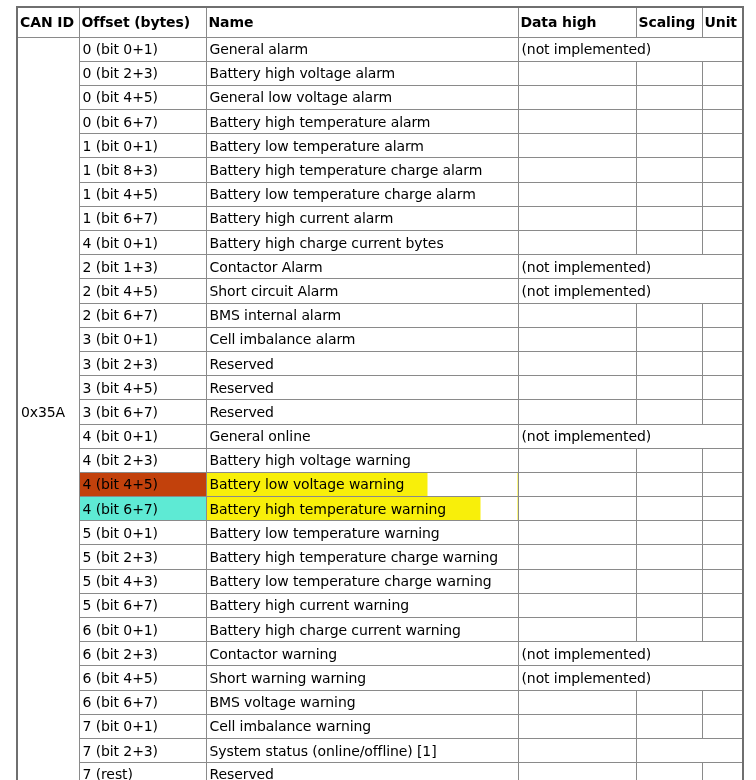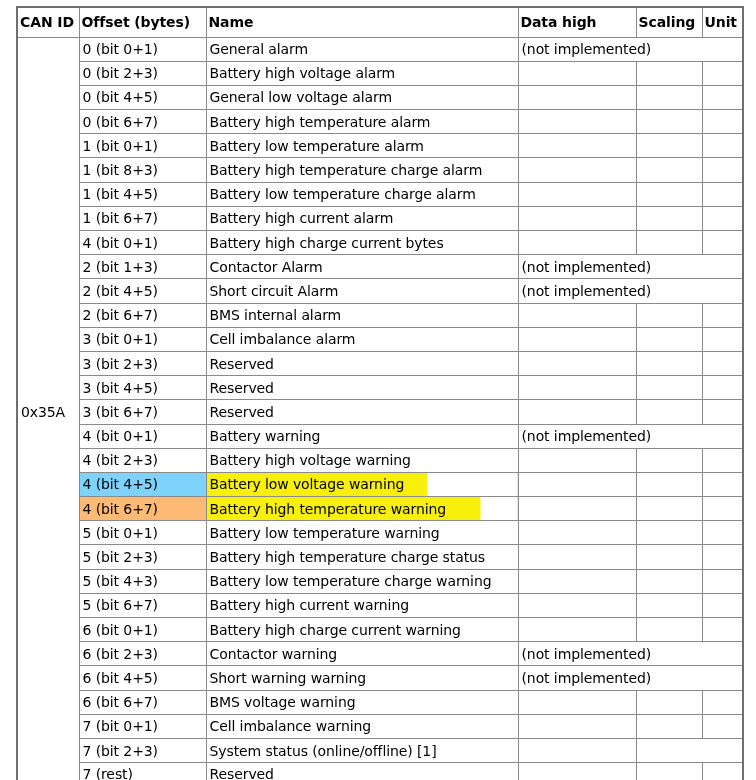"Battery warning" td { text: Battery warning -> General online }
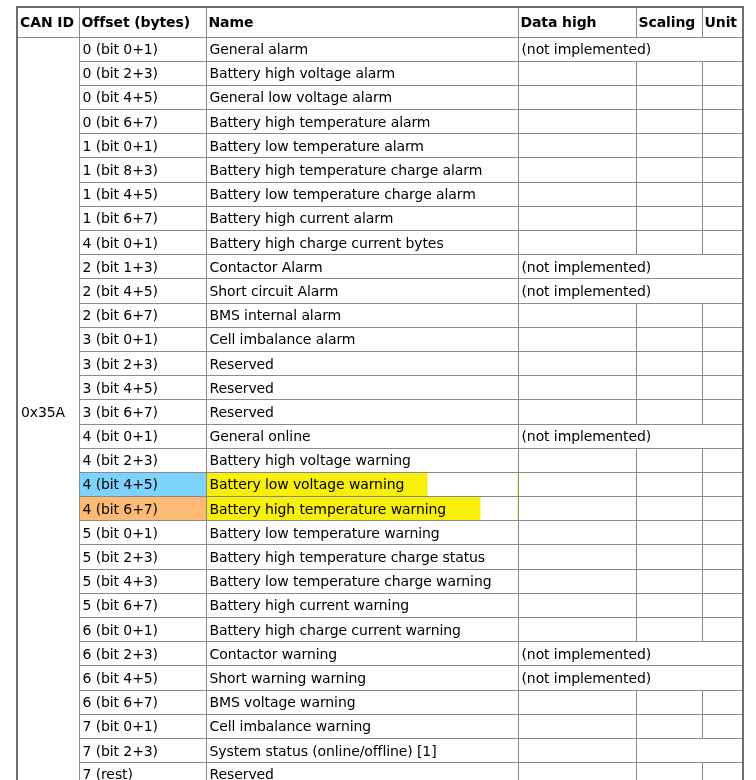"4 (bit 4+5)" td { background: #7dd3fc -> #c2410c }
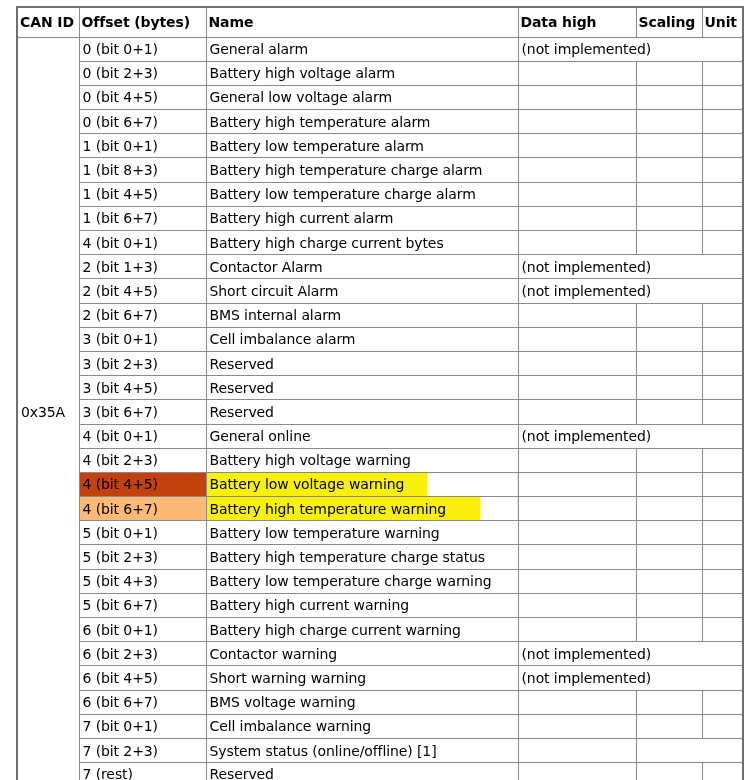"4 (bit 6+7)" td { background: #fdba74 -> #5eead4 }
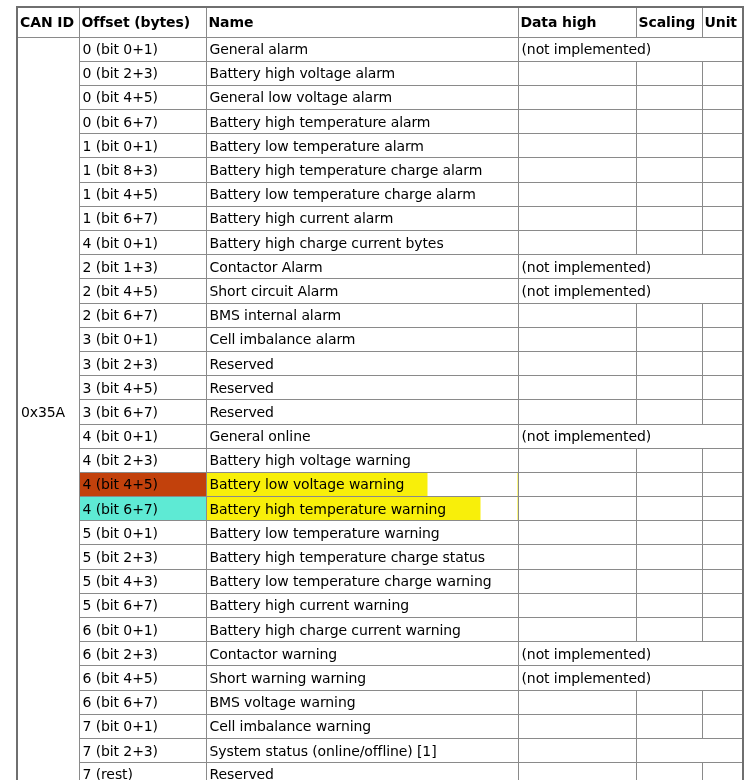"Battery high temperature charge status" td { text: status -> warning }
